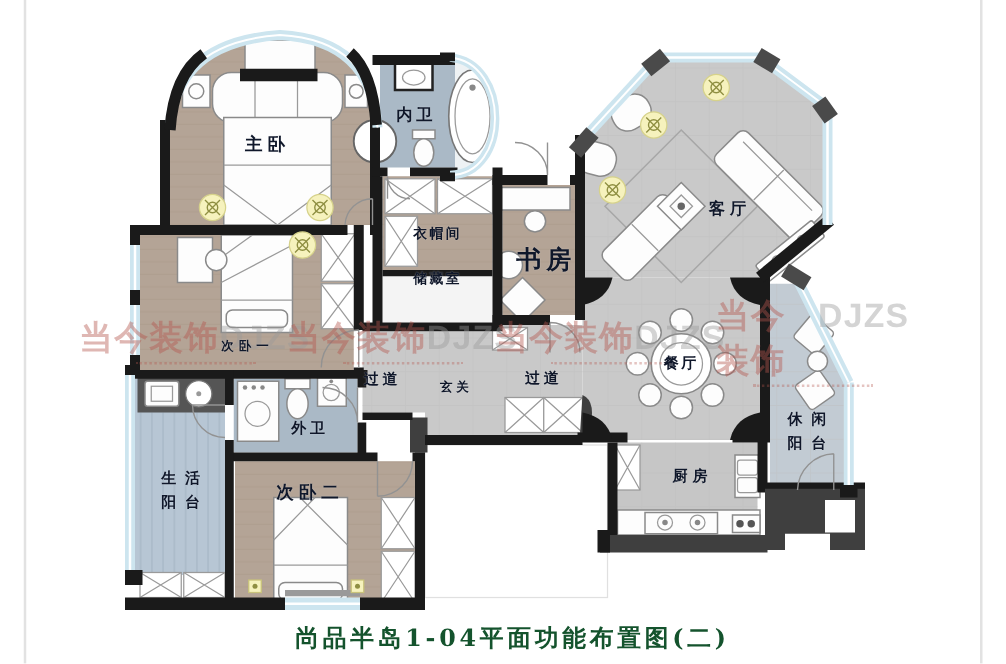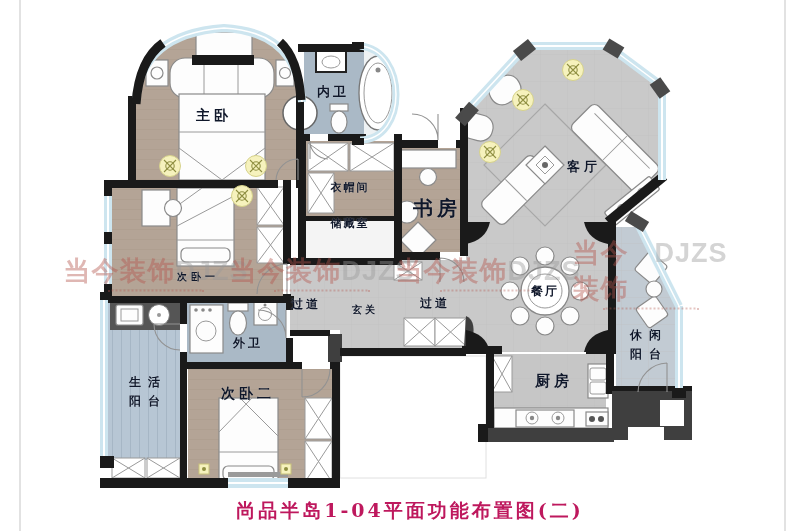"厨房" div.rl { font-size: 15px -> 12px }
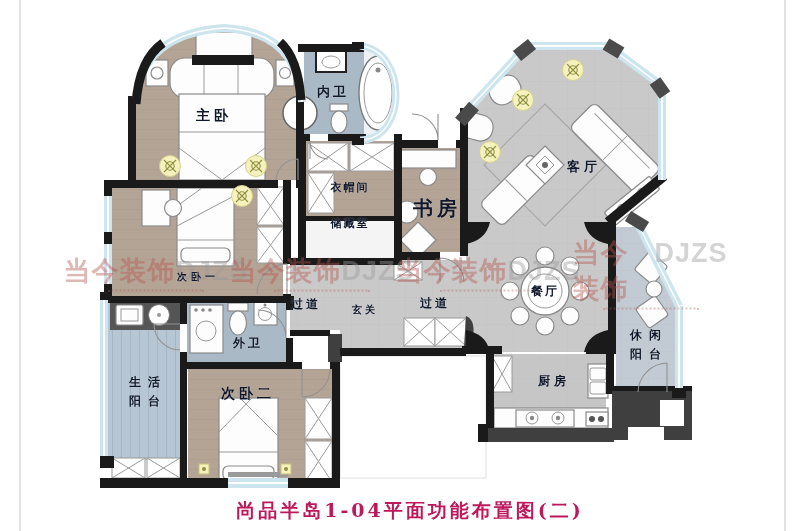"尚品半岛1-04平面功能布置图(二)" .caption { color: #be185d -> #14532d }
